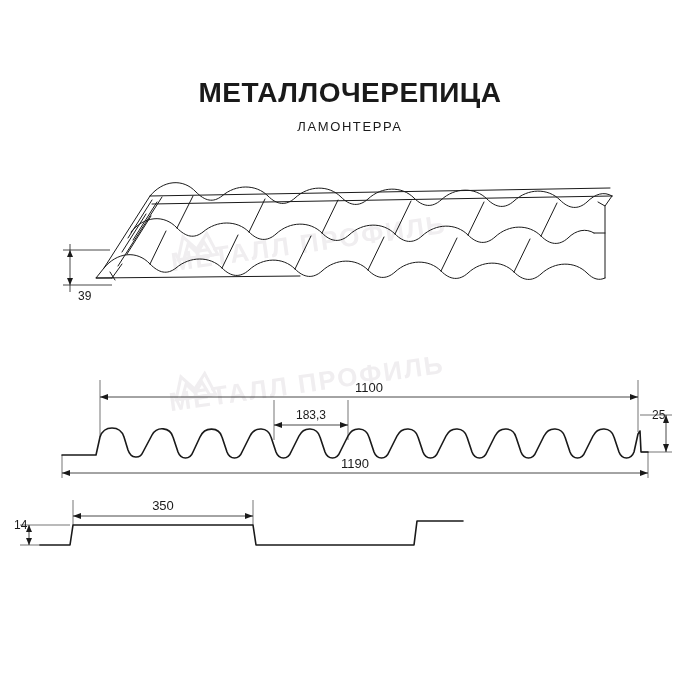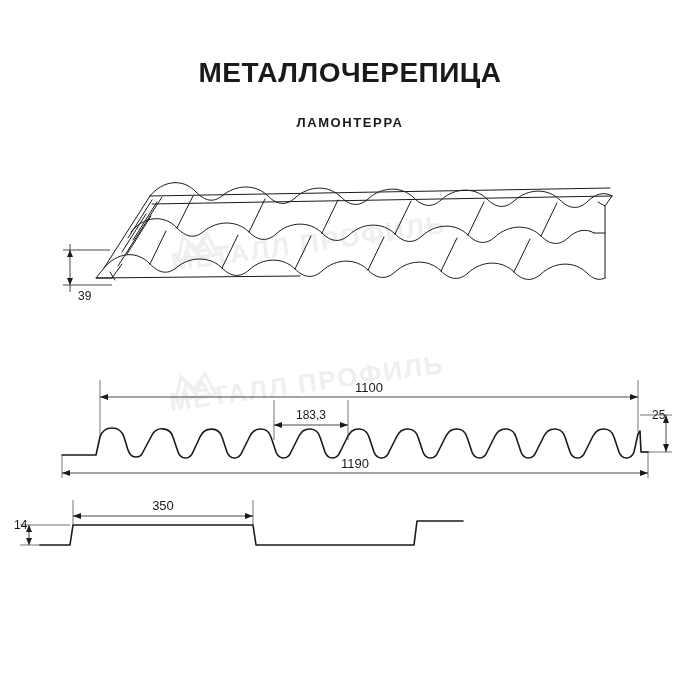"МЕТАЛЛОЧЕРЕПИЦА" .main-title { margin-top: none -> 20px }
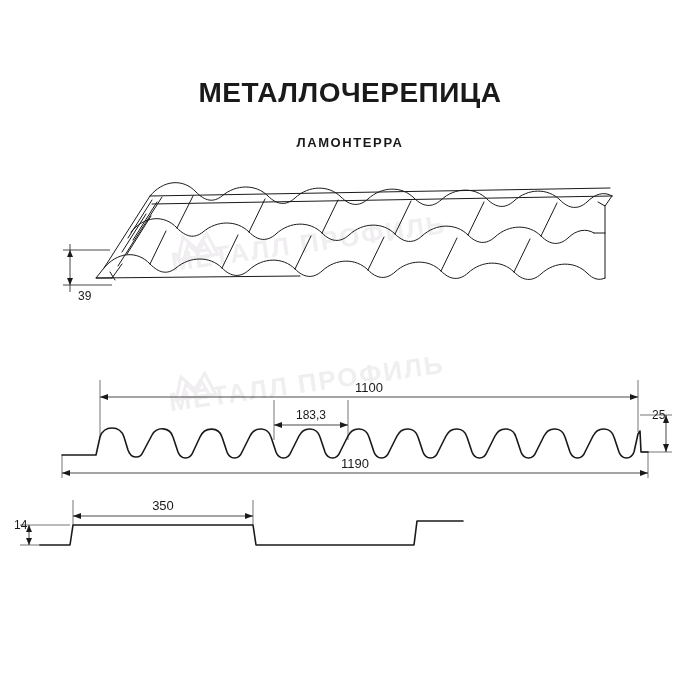"ЛАМОНТЕРРА" .sub-title { font-weight: bold -> normal; margin-top: 26px -> 10px }
